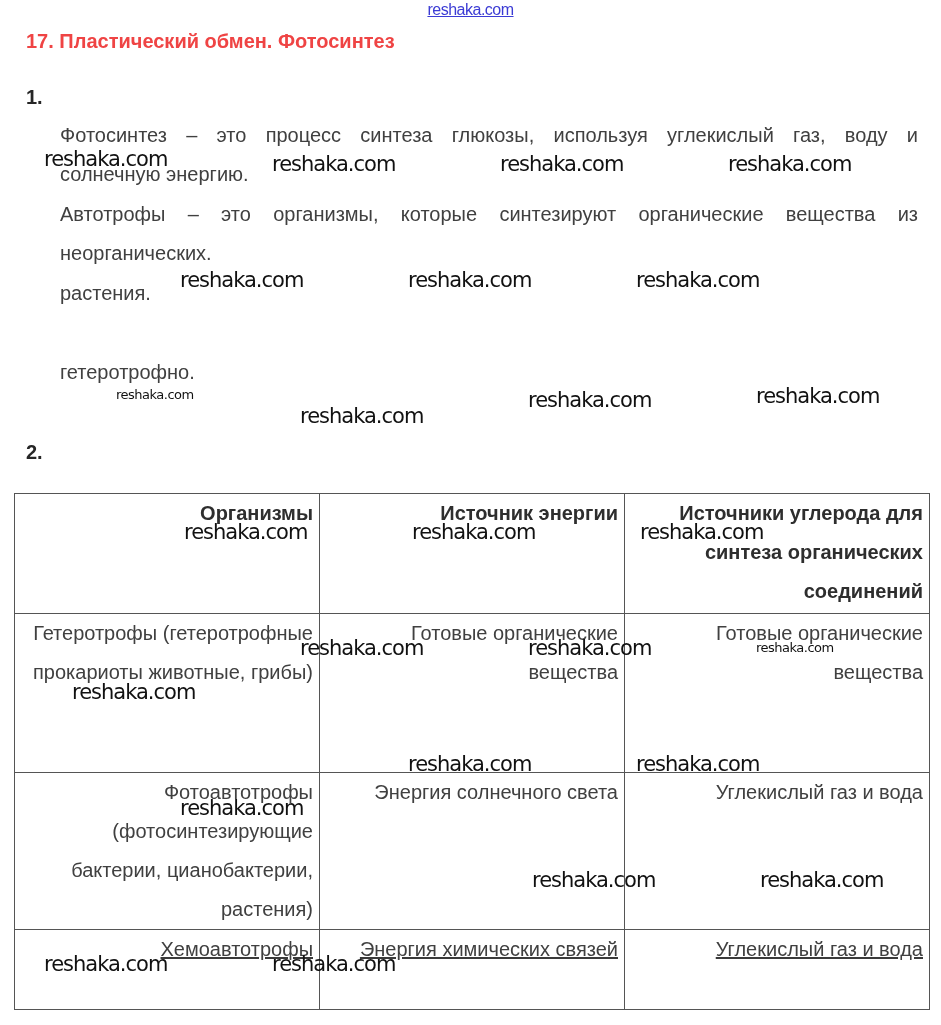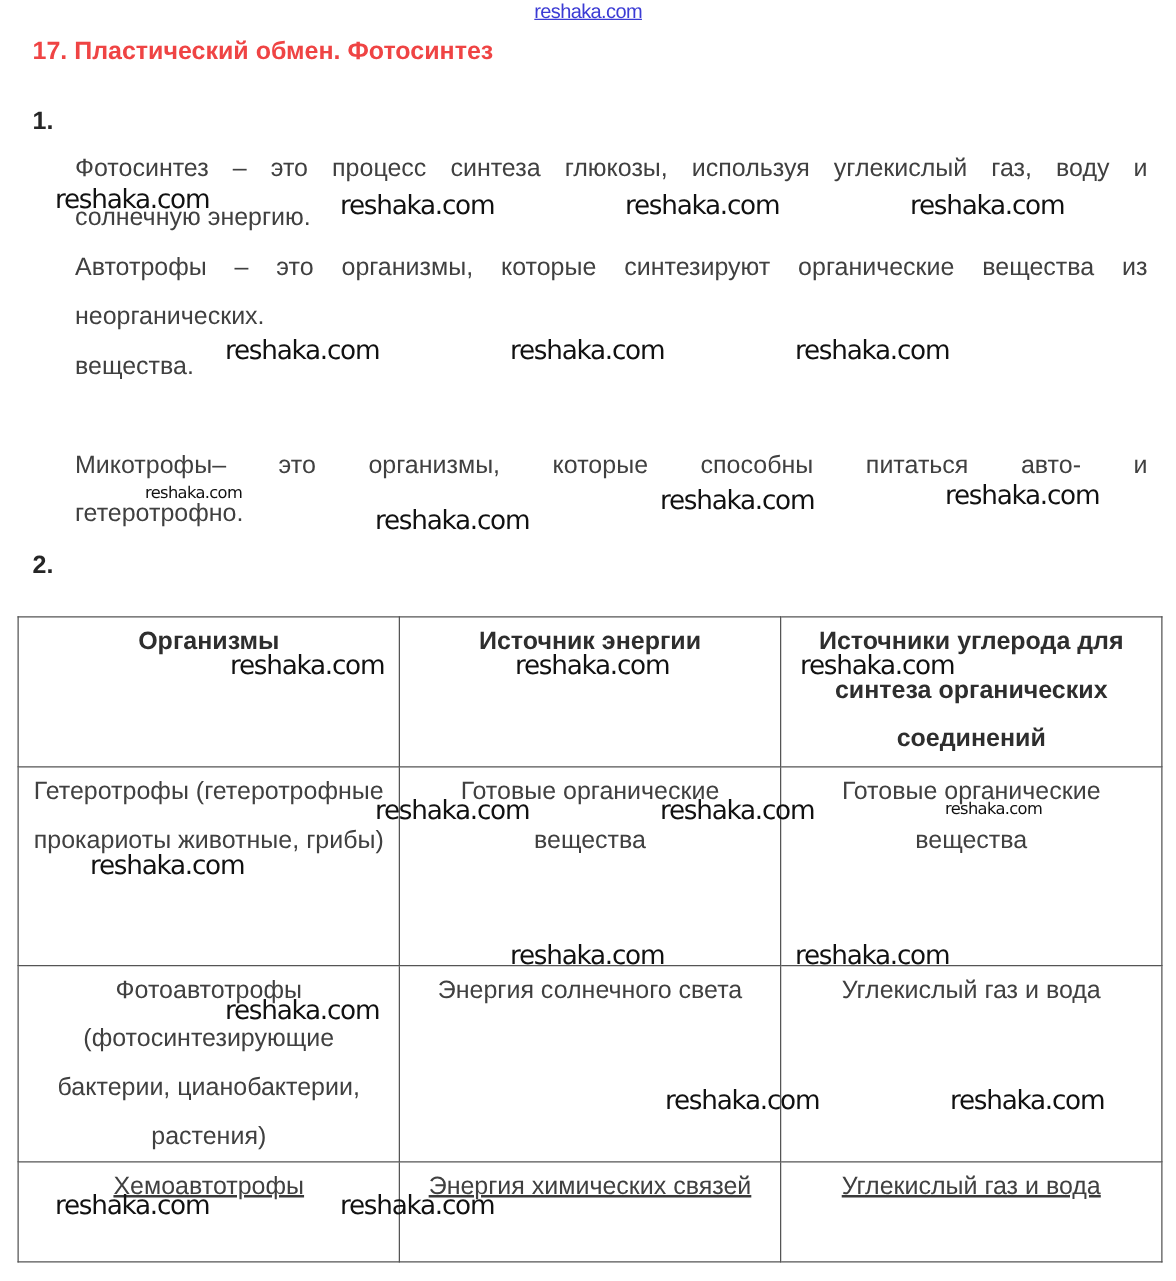"вещества." span.line { text: вещества -> растения }
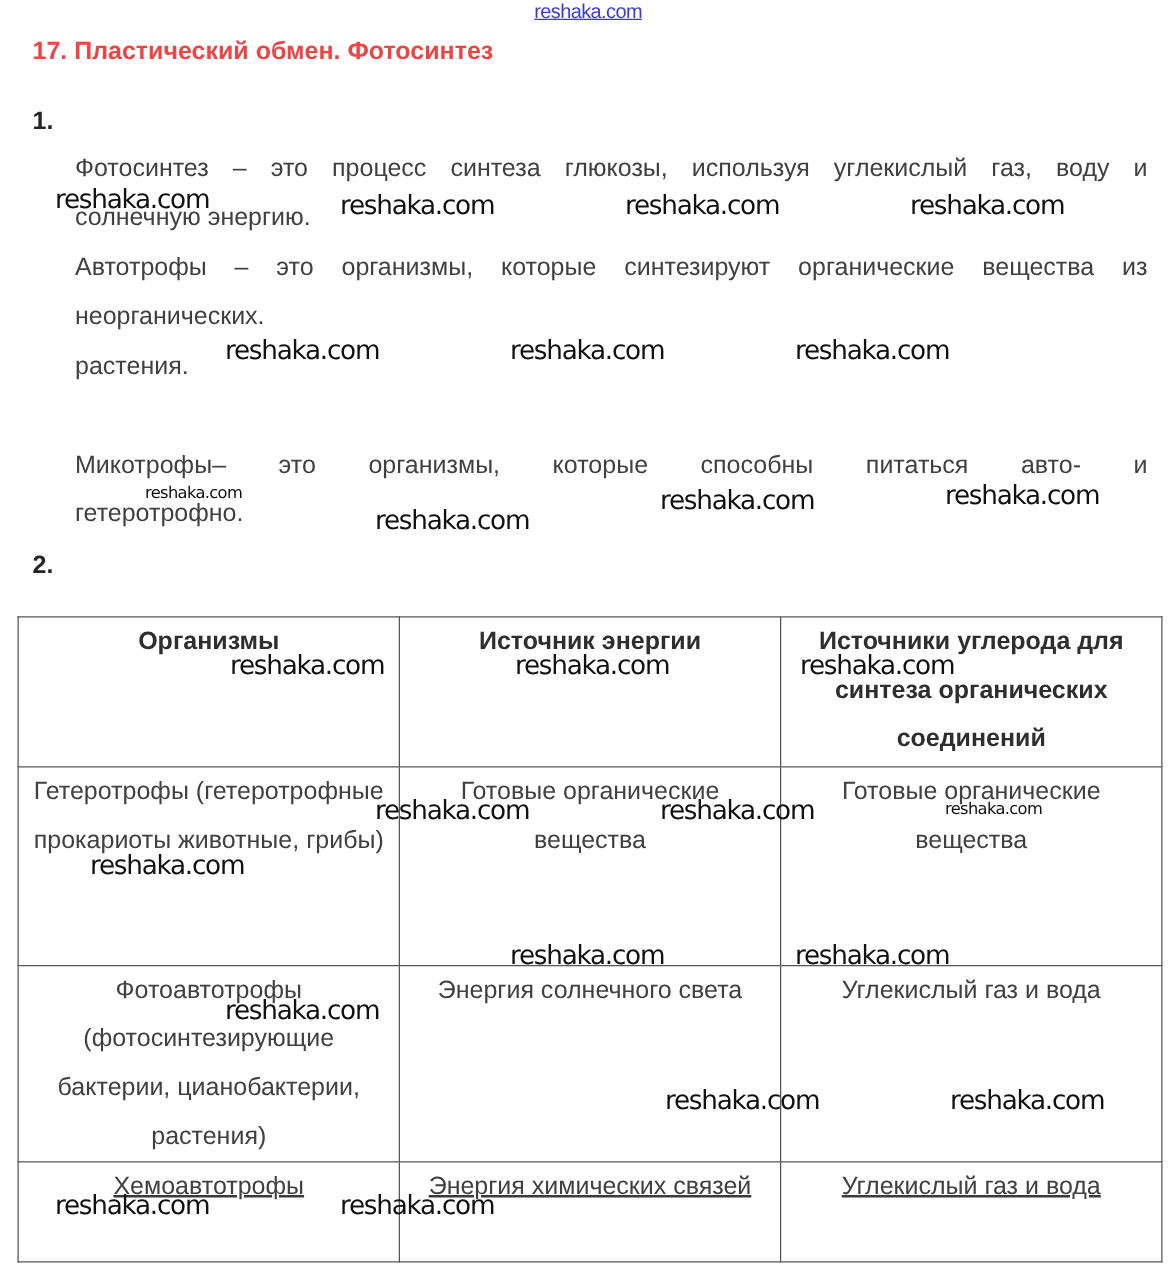"Микотрофы– это организмы, которые" span.line { html: <span>Микотрофы– это организмы, которые способны питаться авто- и</span> -> none }
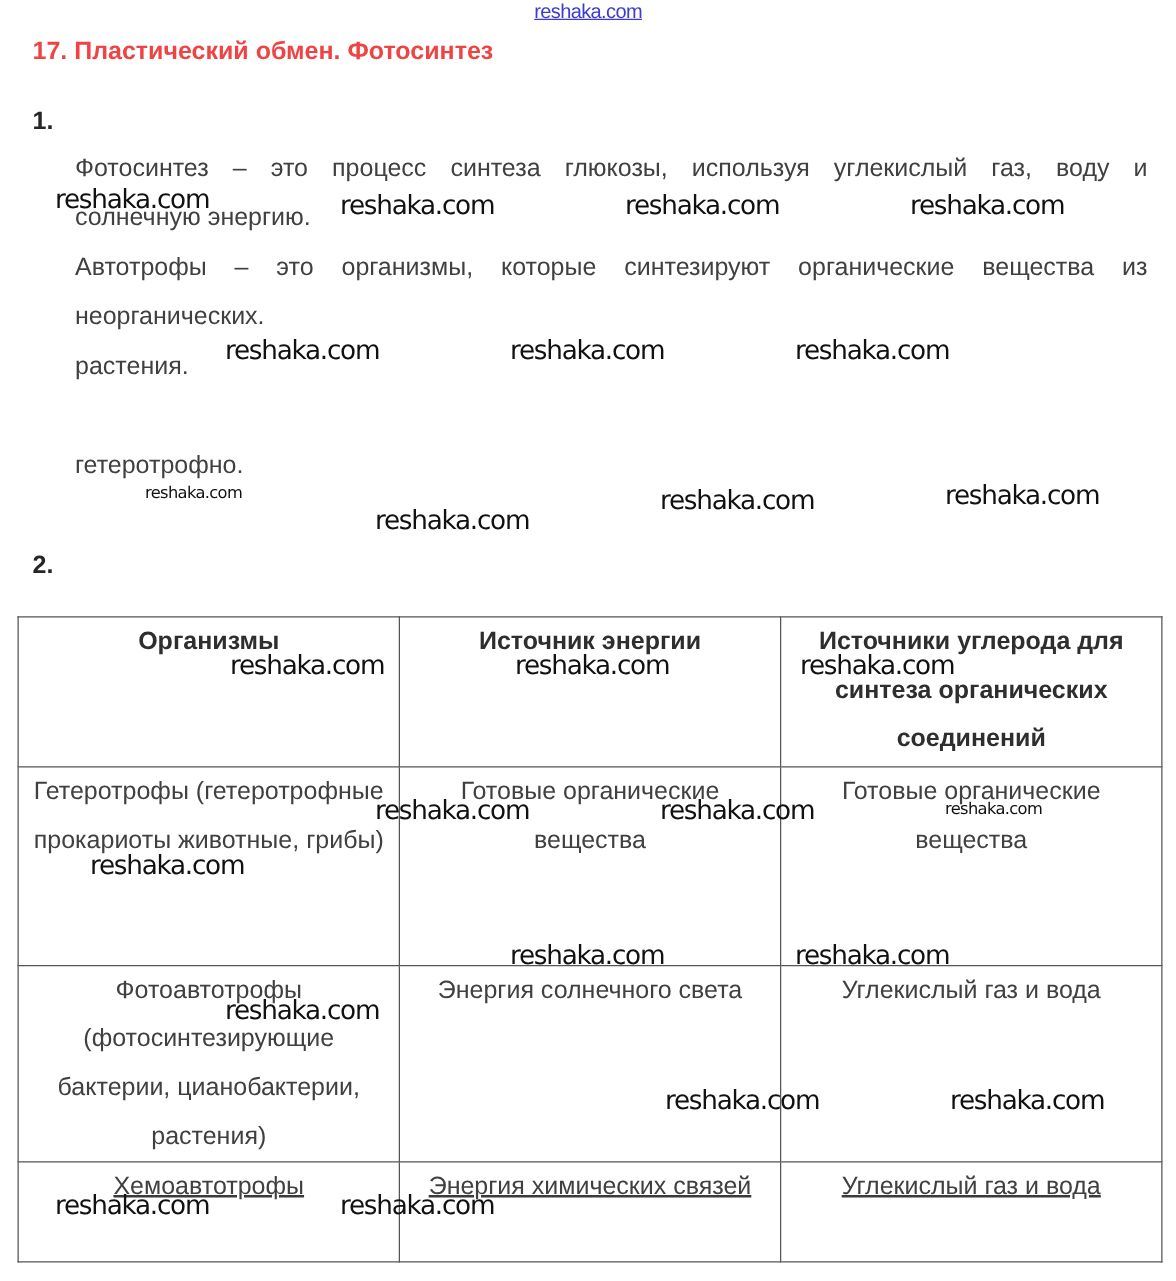"Организмы" table.main td, table.main th { text-align: center -> right }
